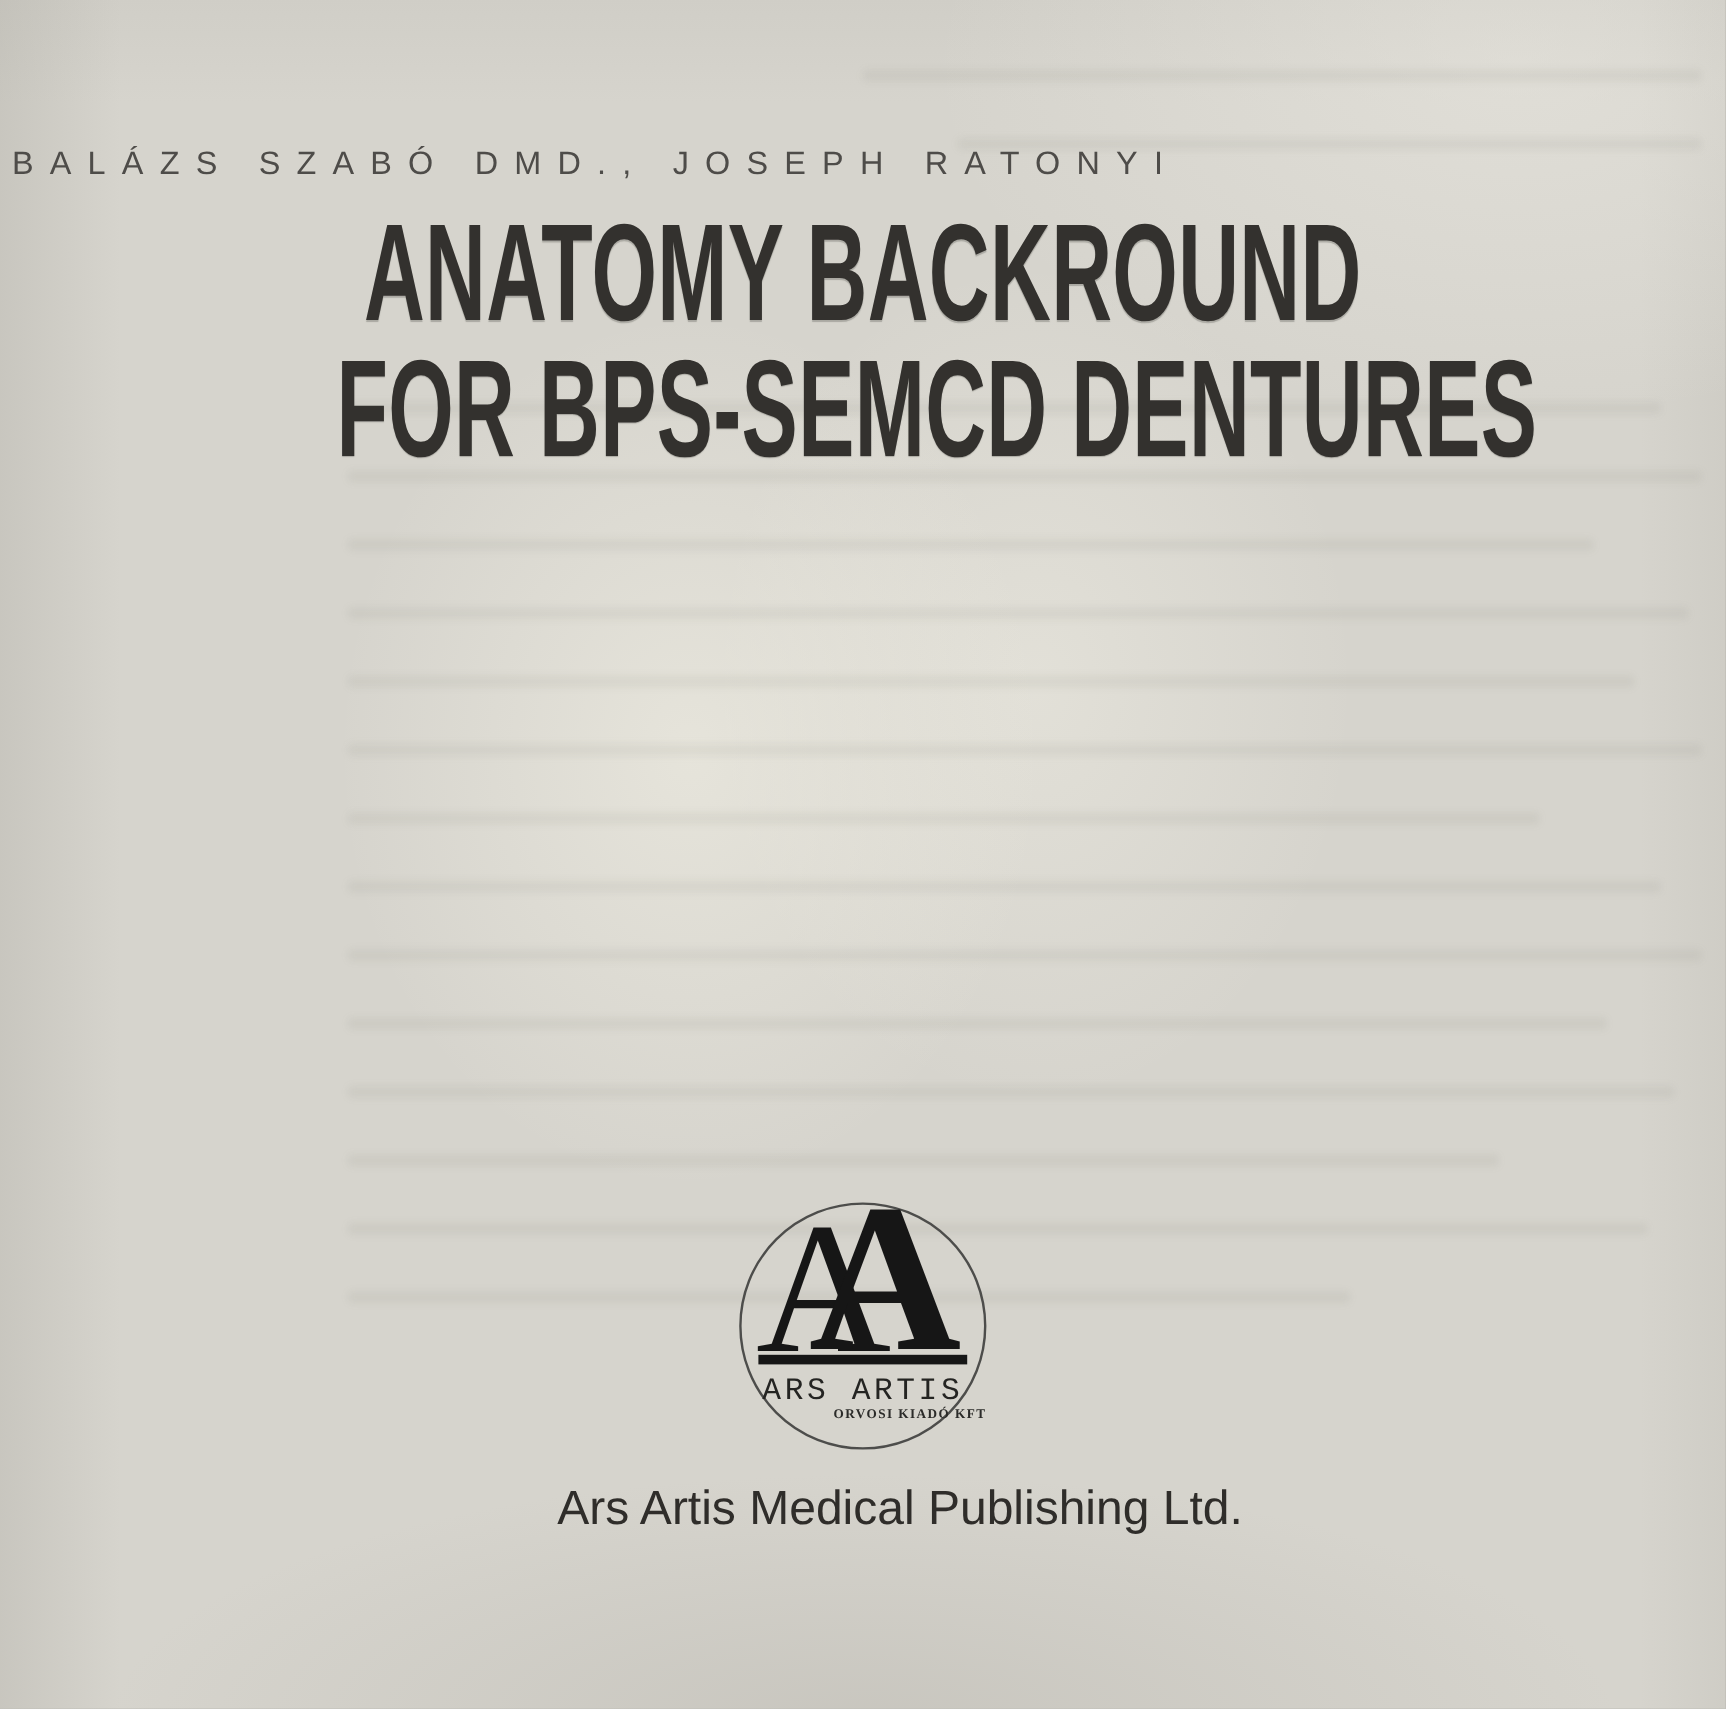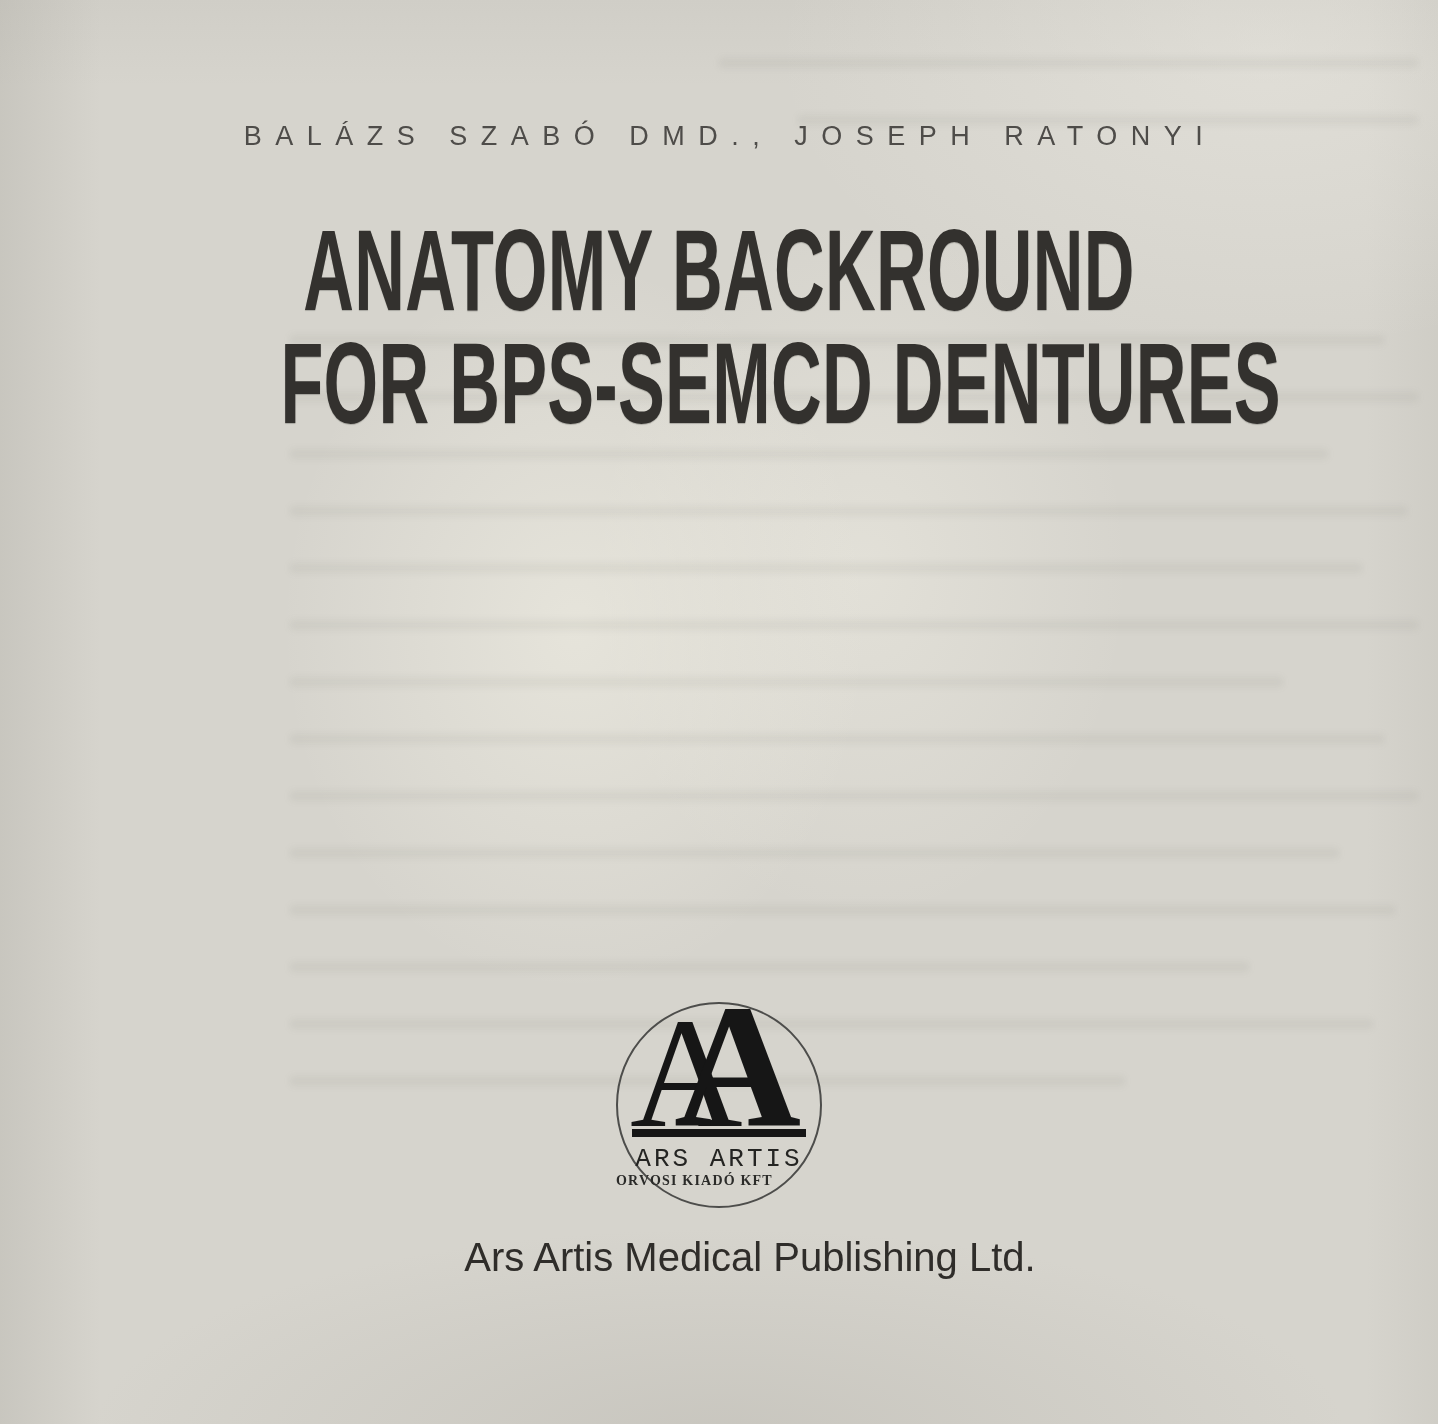"BALÁZS SZABÓ DMD., JOSEPH RATONYI" .author-line { padding-left: 22px -> 10px; text-align: center -> left }
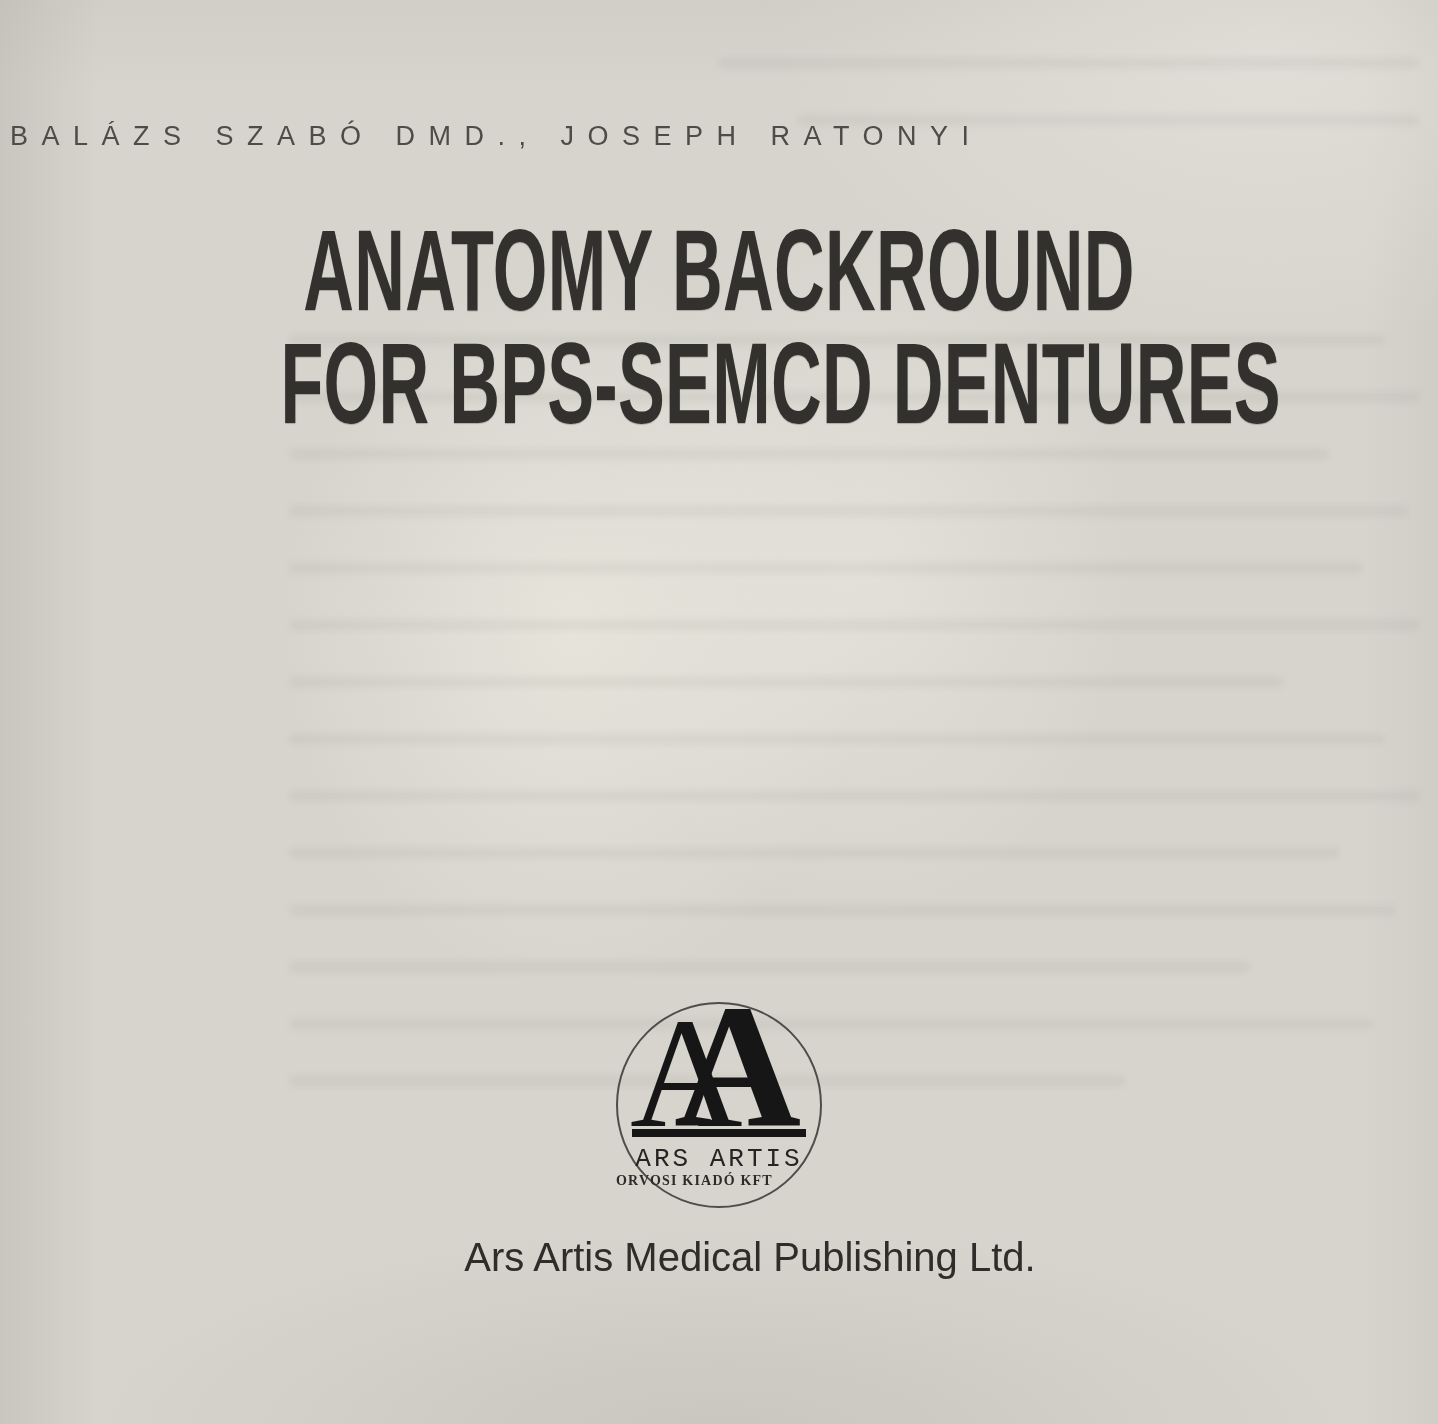"ANATOMY BACKROUND" .book-title { margin-top: 42px -> none }
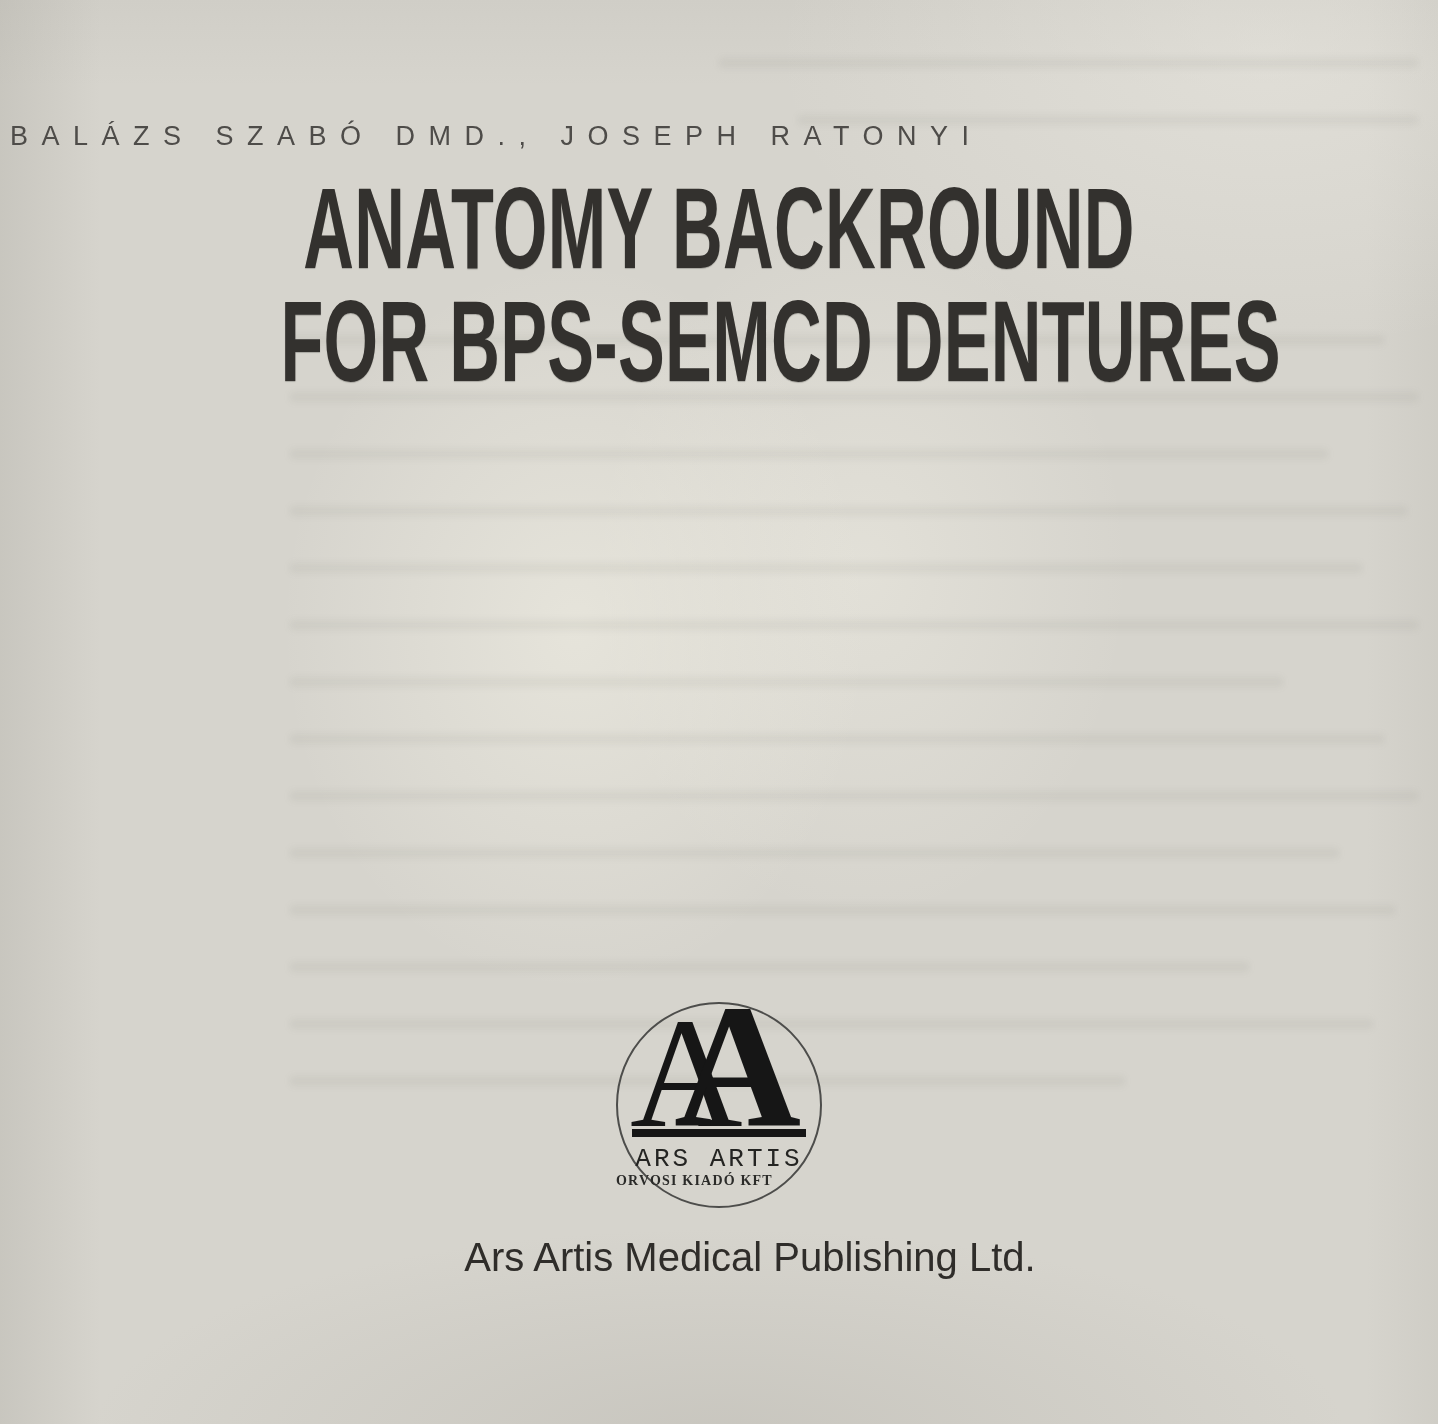"ORVOSI KIADÓ KFT" .logo-sub { font-size: 14px -> 11px; text-align: left -> right }
